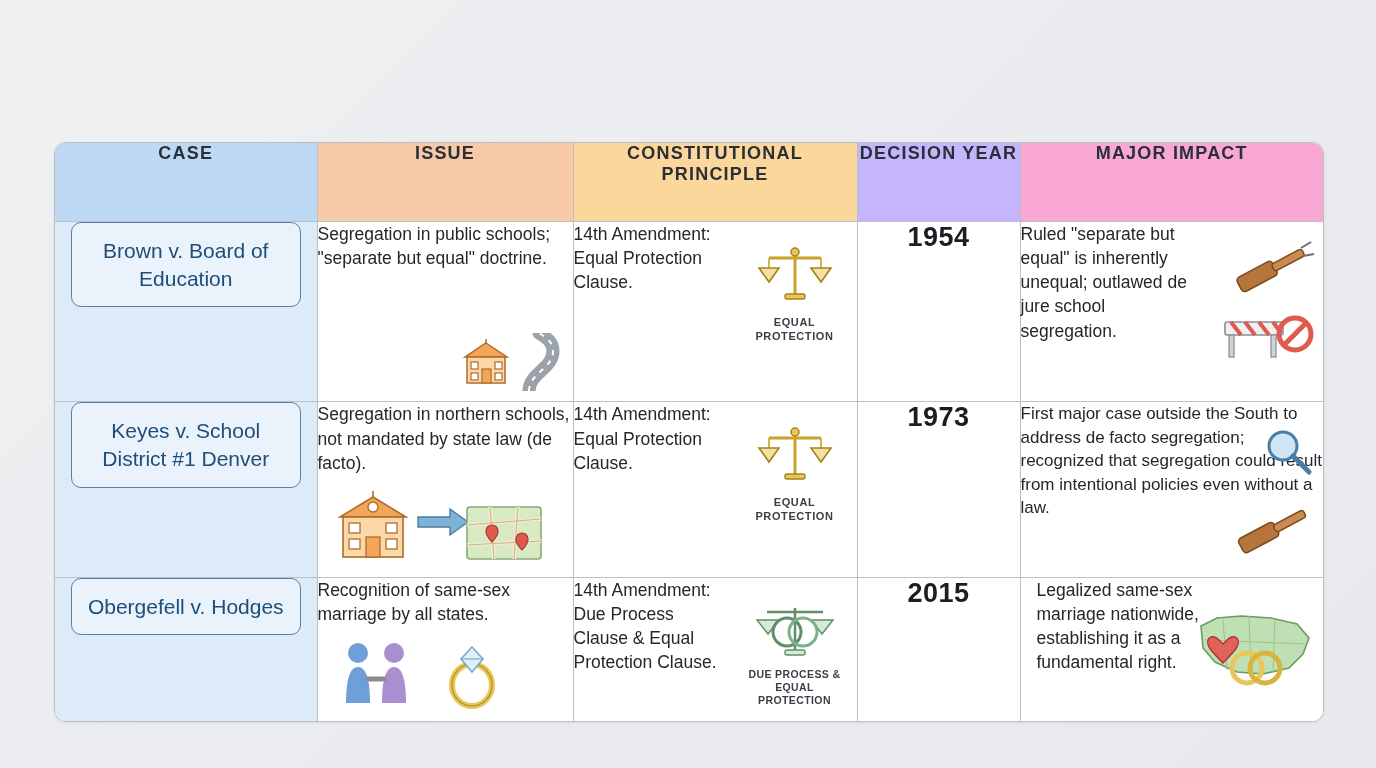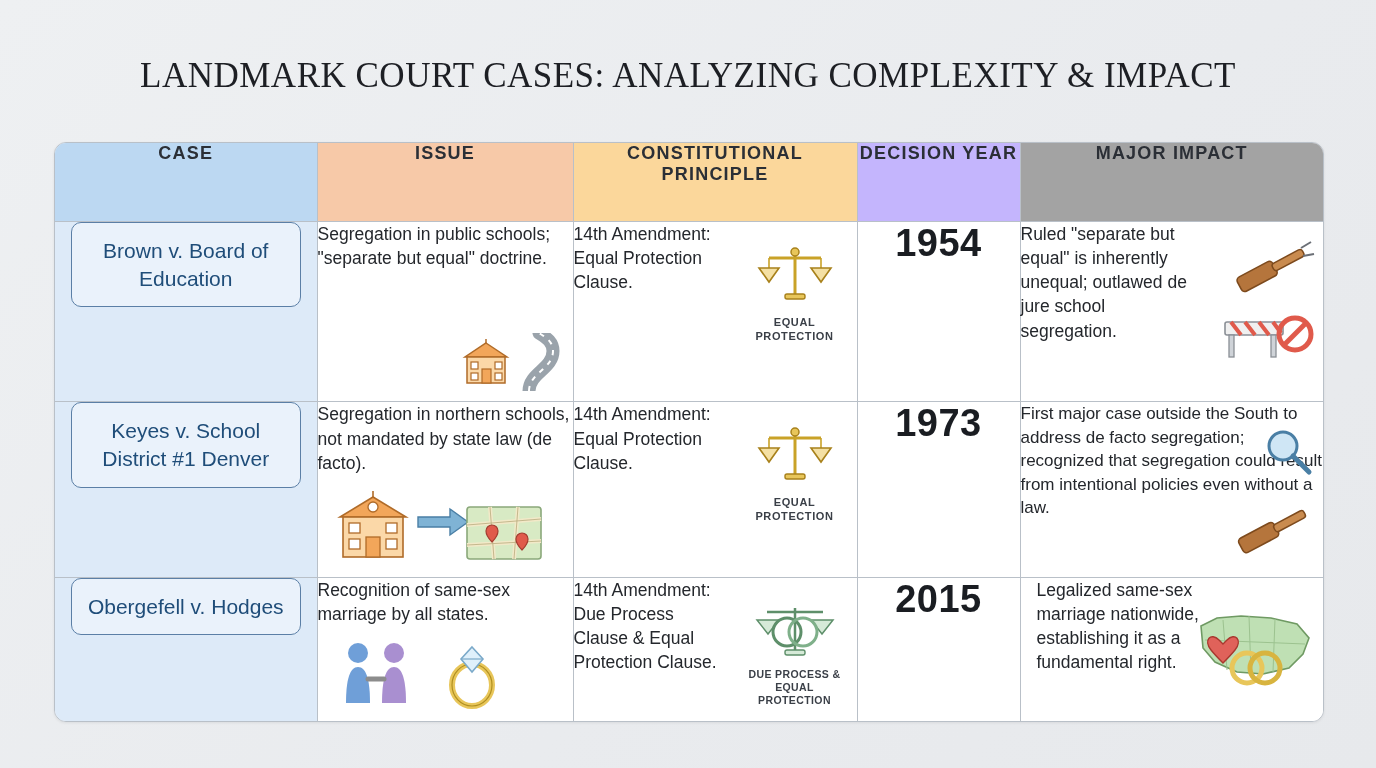"LANDMARK COURT CASES: ANALYZING" div.title { html: <div>LANDMARK COURT CASES: ANALYZING COMPLEXITY &amp; IMPACT</div> -> none }
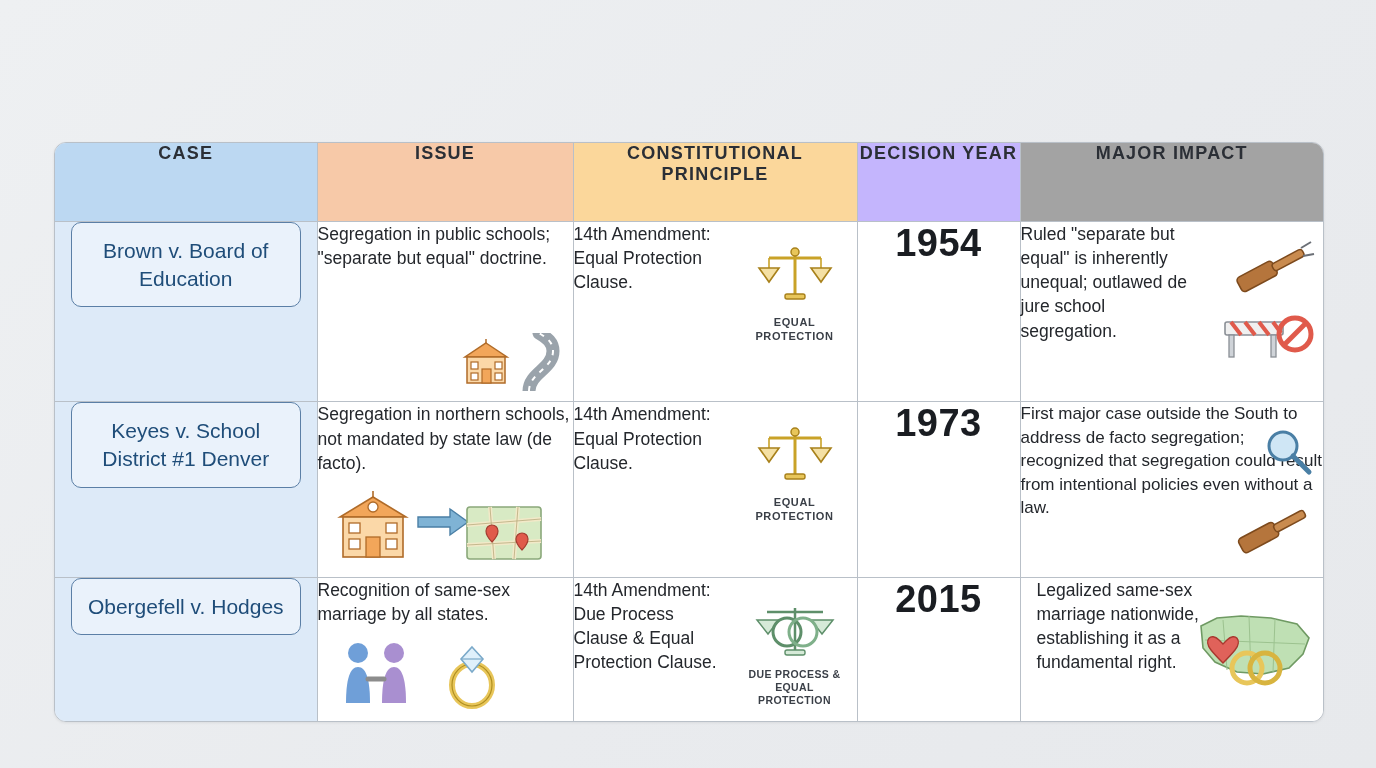"MAJOR IMPACT" .hd-impact { background: #a3a3a3 -> #f9a8d4 }
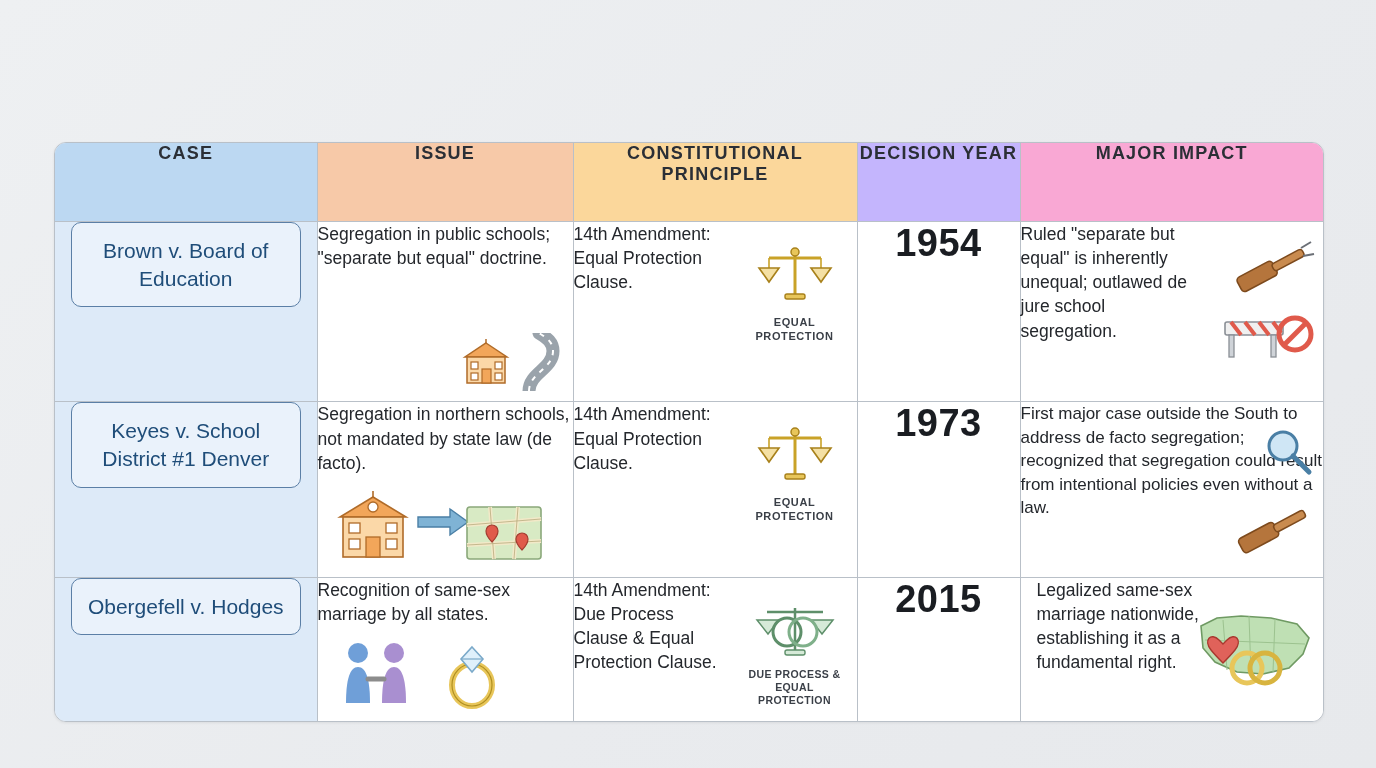"1954" .year { font-size: 38px -> 27px }
